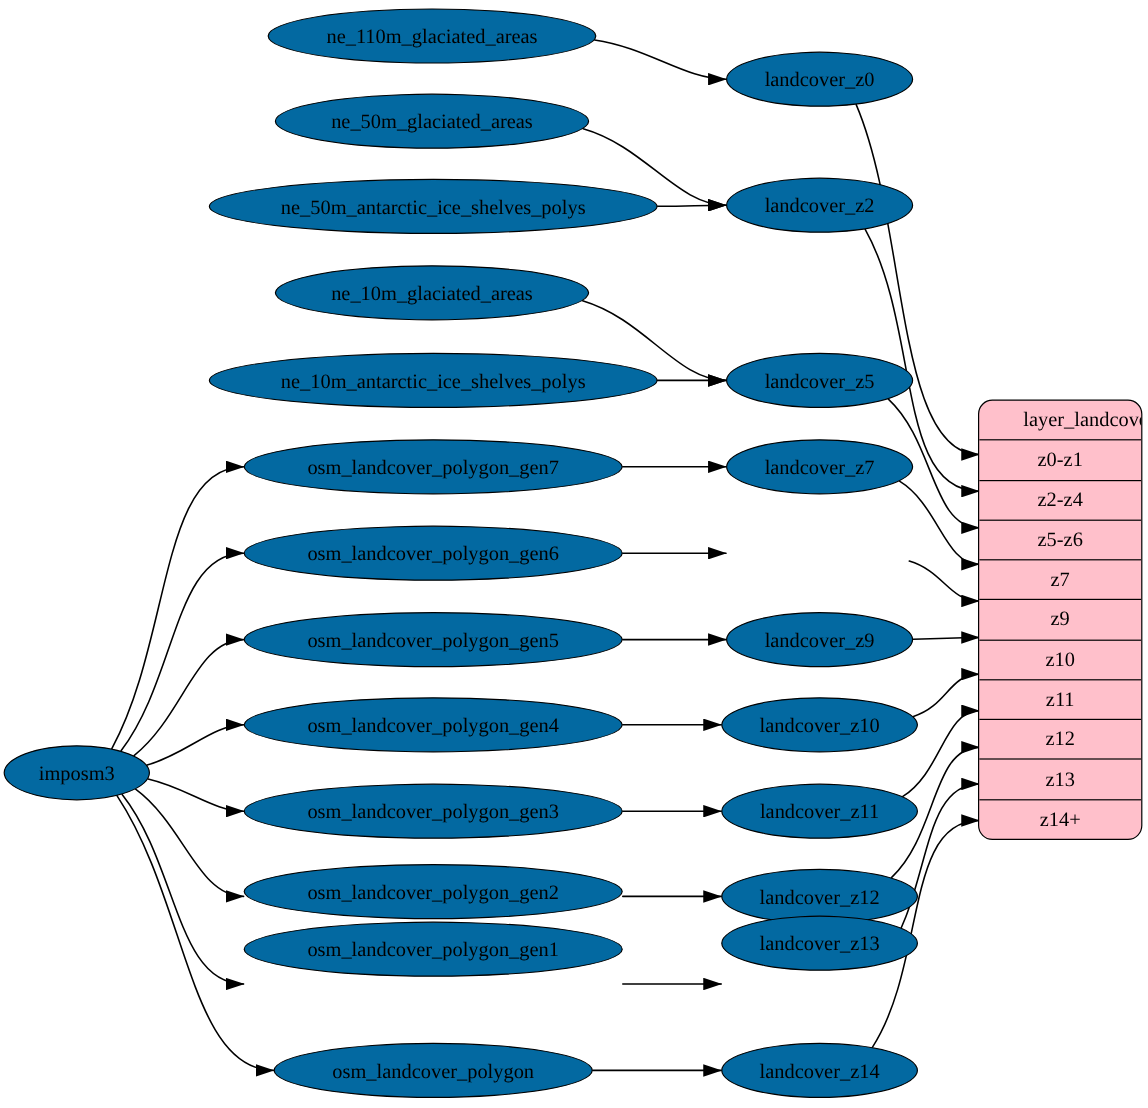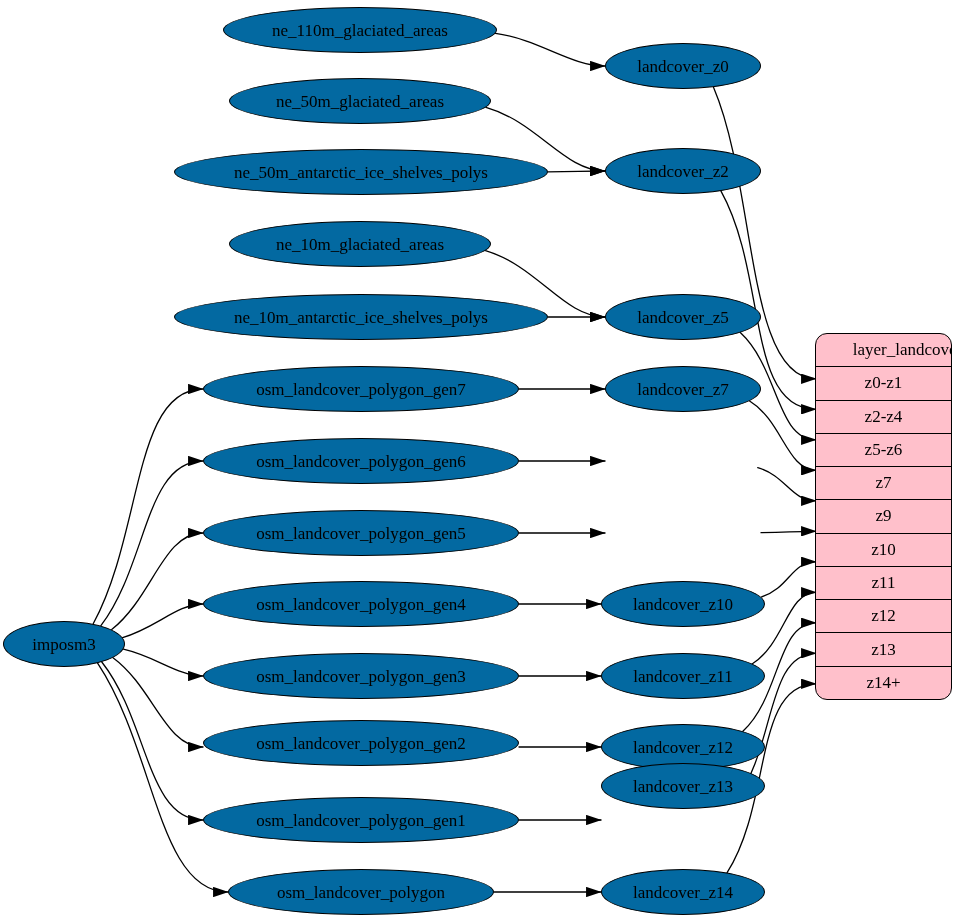"landcover_z9" div.node { html: none -> <div>landcover_z9</div> }
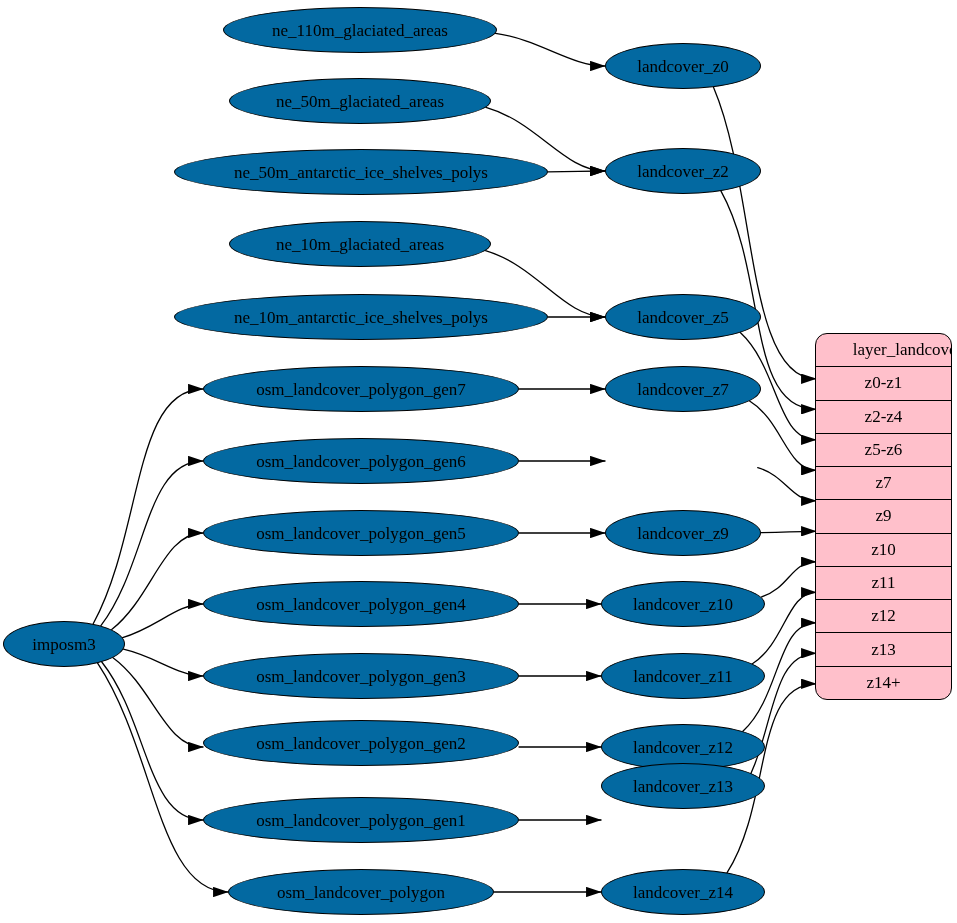"osm_landcover_polygon_gen1" div.node { top: 797px -> 768px }
